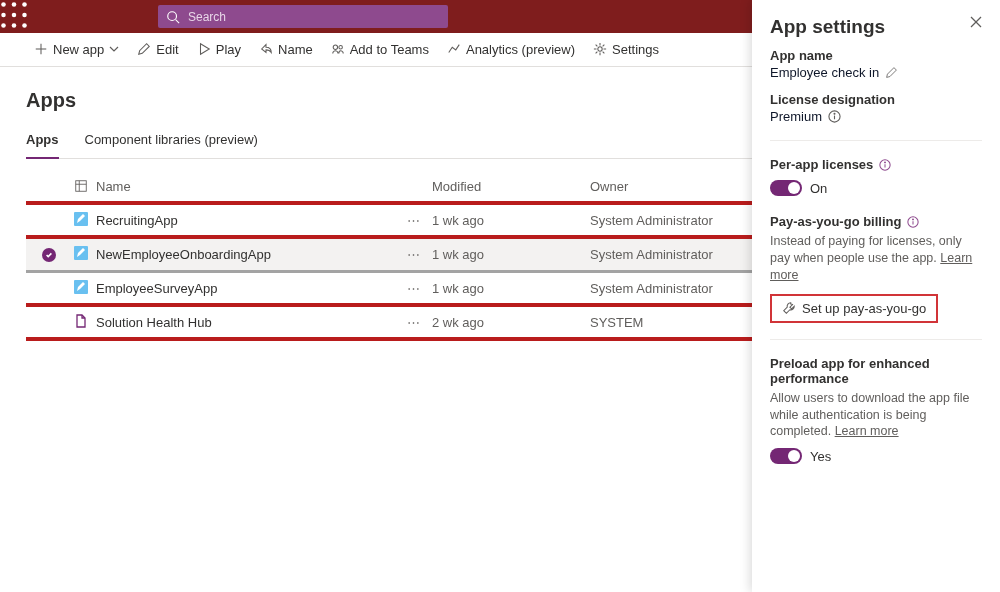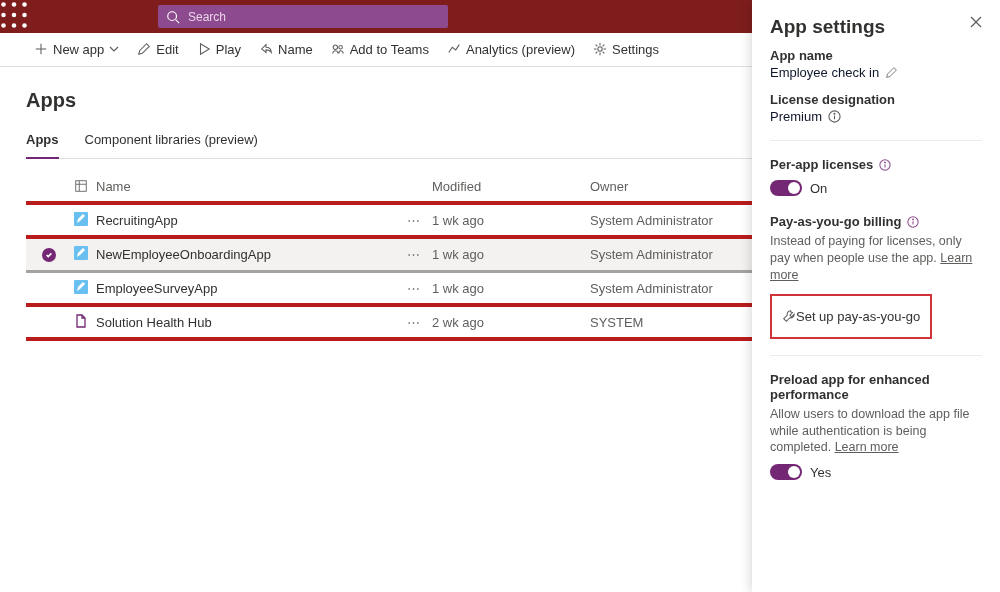"Set up pay-as-you-go" .hl-btn { gap: none -> 6px; padding: 13px 10px -> 5px 10px }
